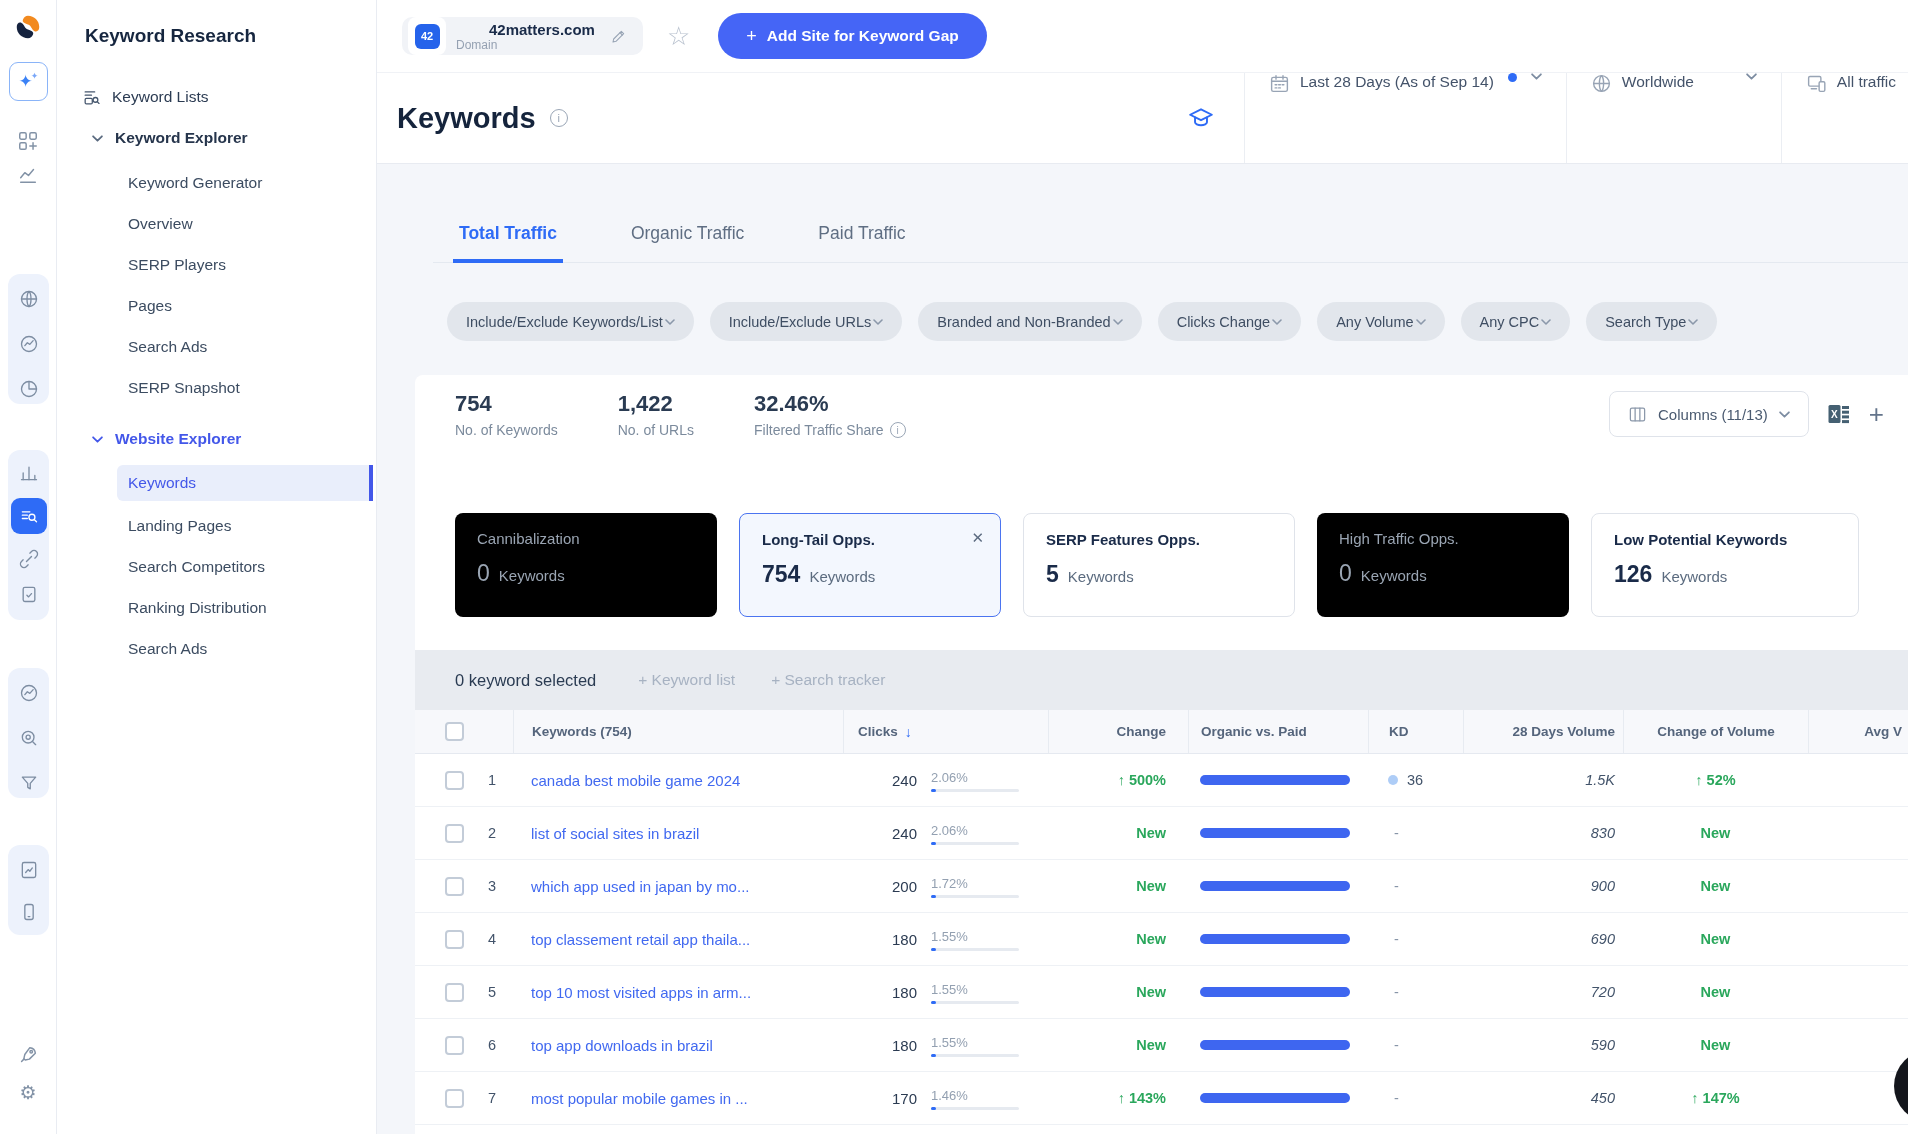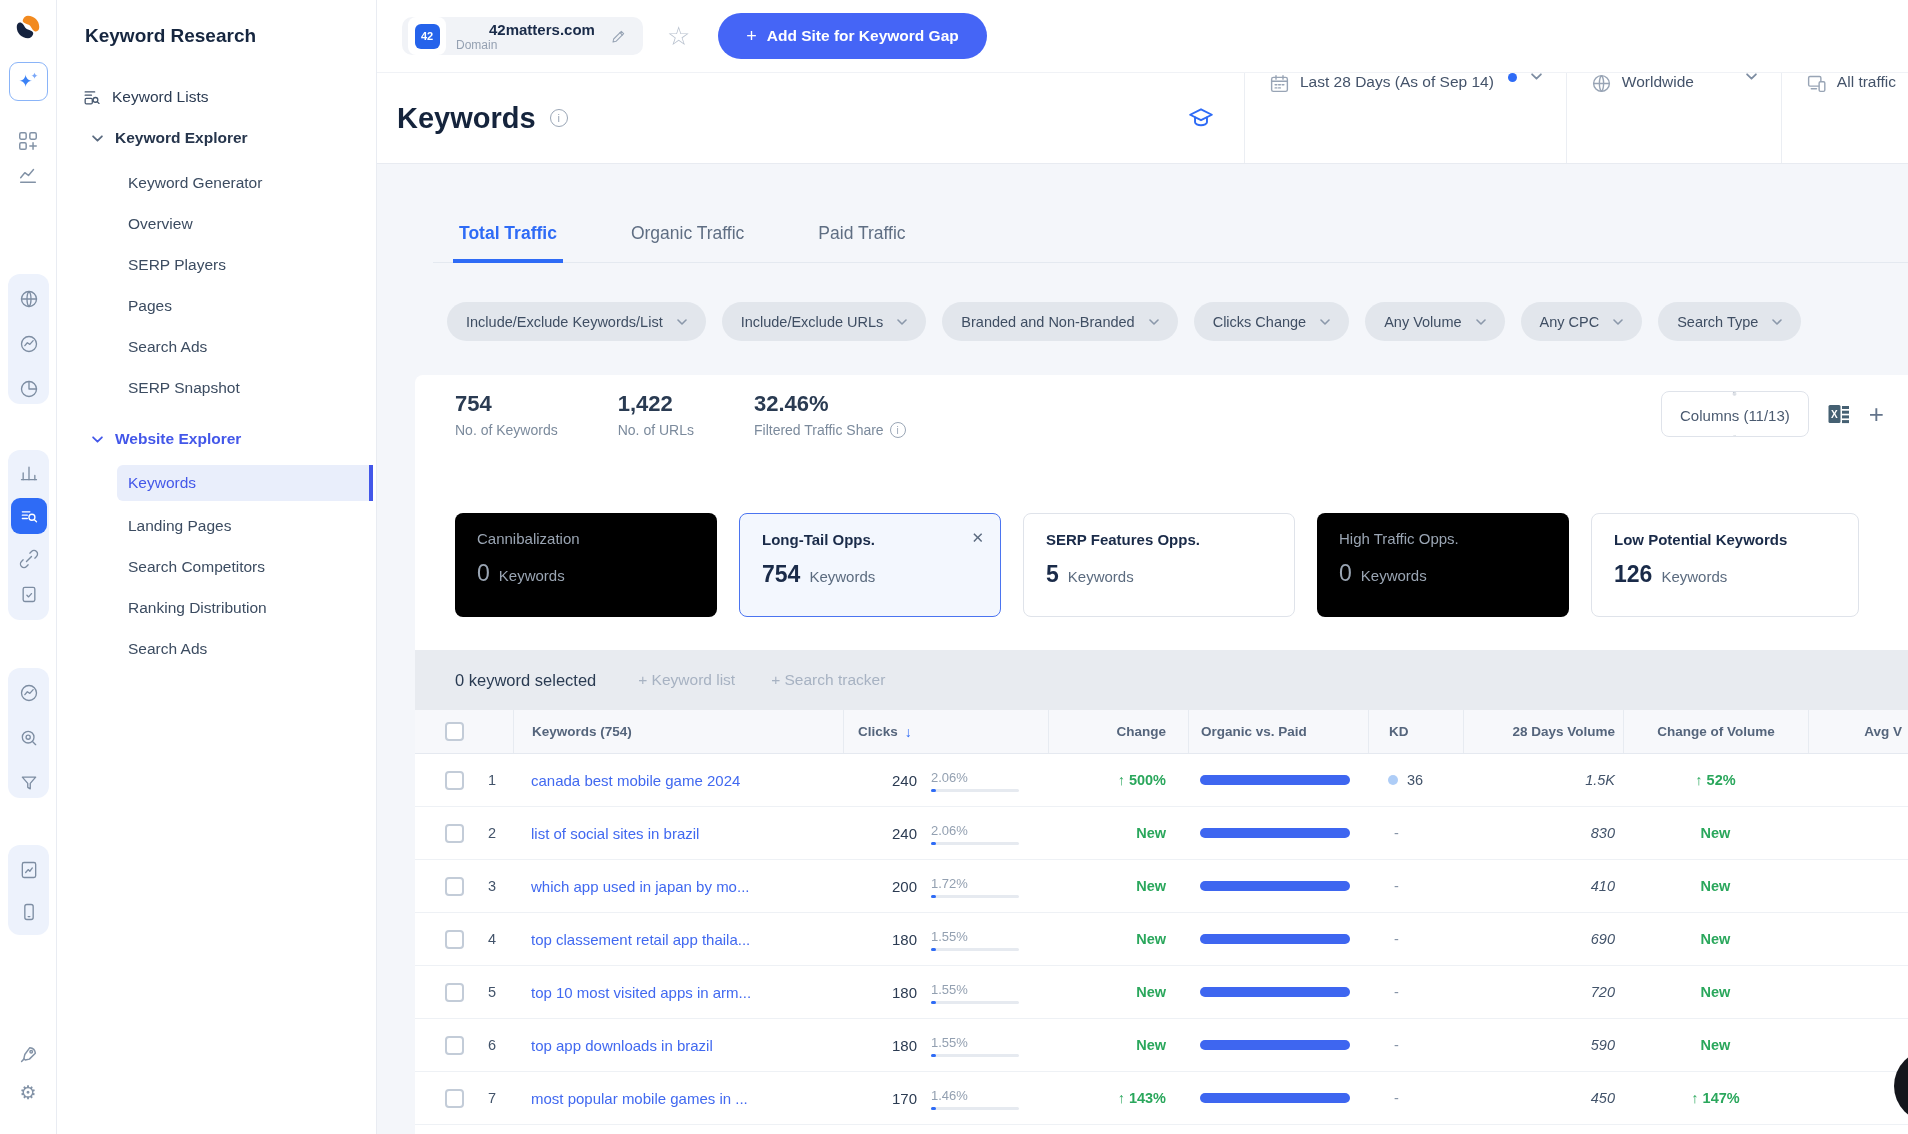"Include/Exclude Keywords/List" .pill { gap: 14px -> 2px }
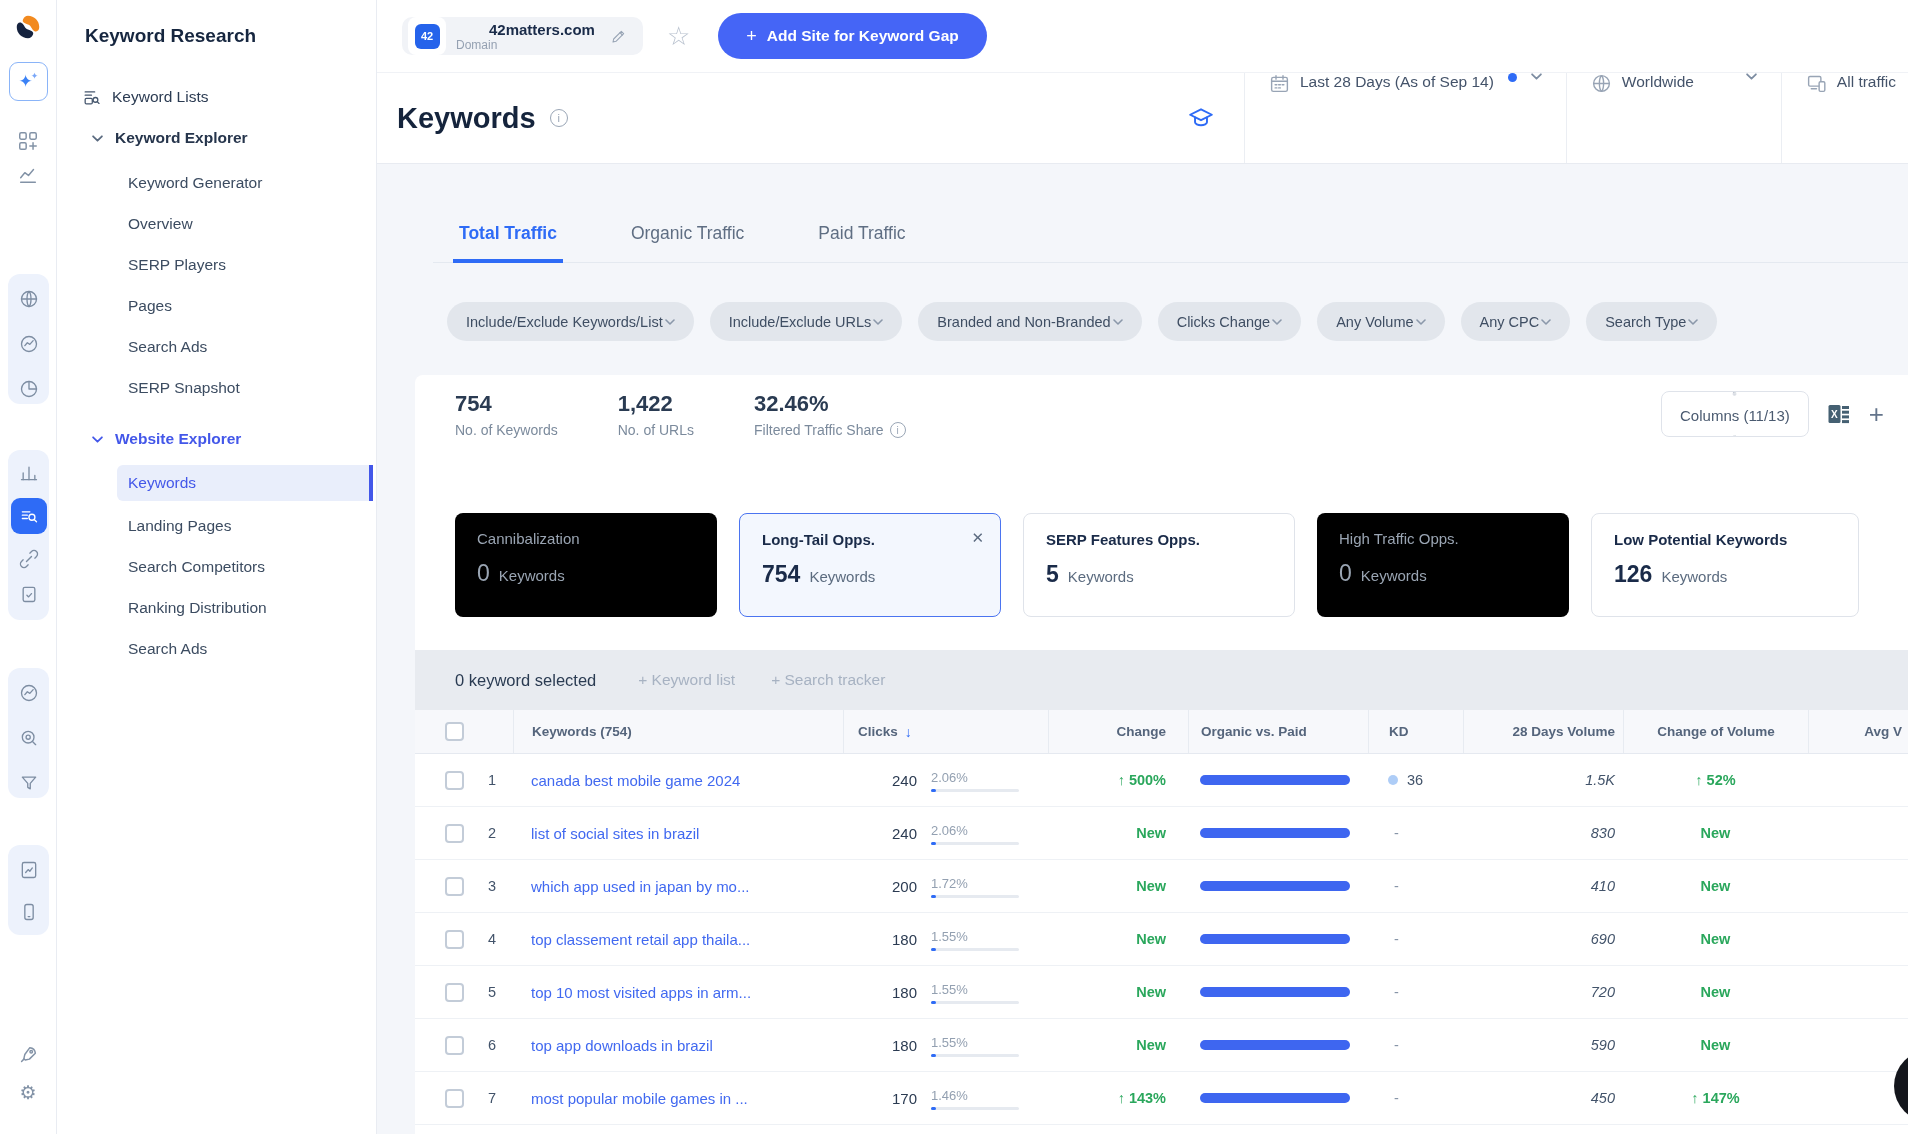"Columns (11/13)" .columns-btn { flex-direction: column -> none }
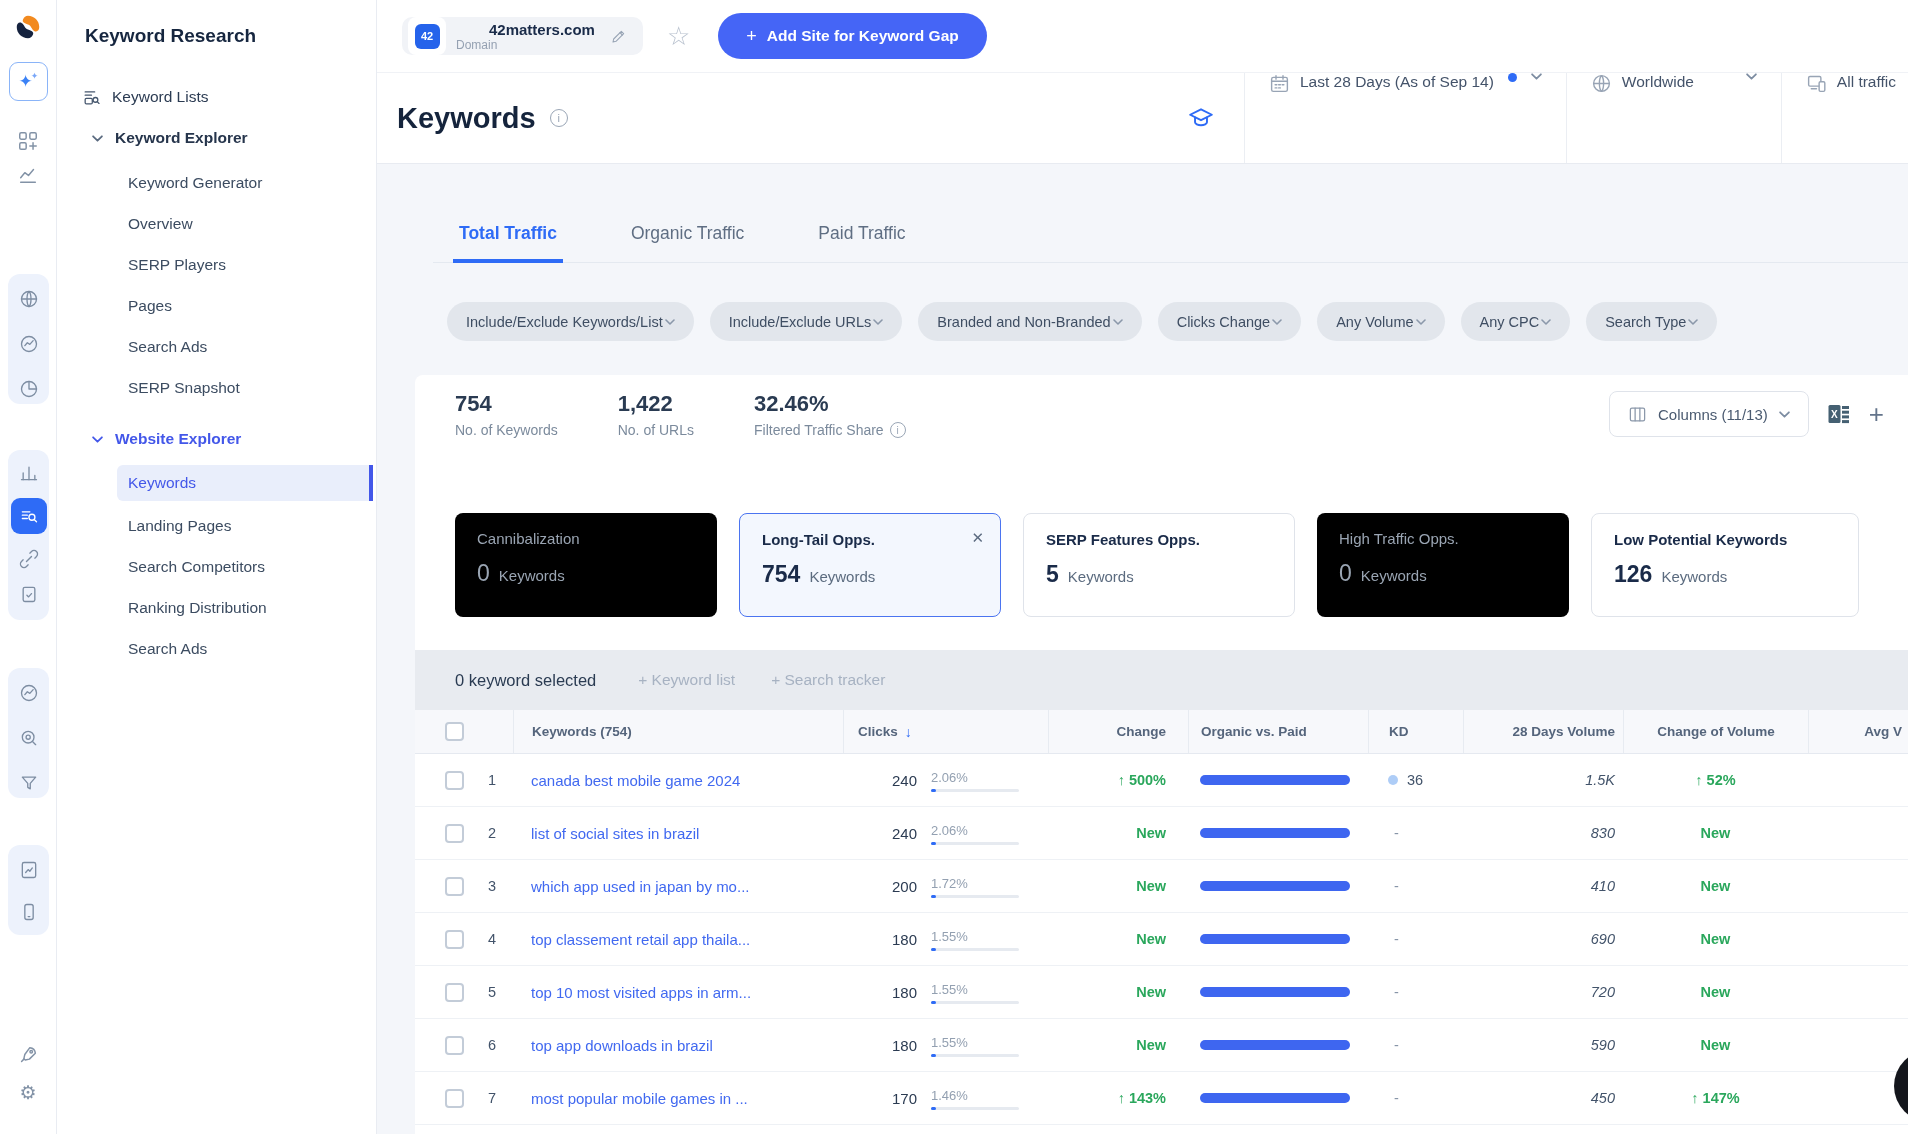"410" span.vol { text: 410 -> 900 }
